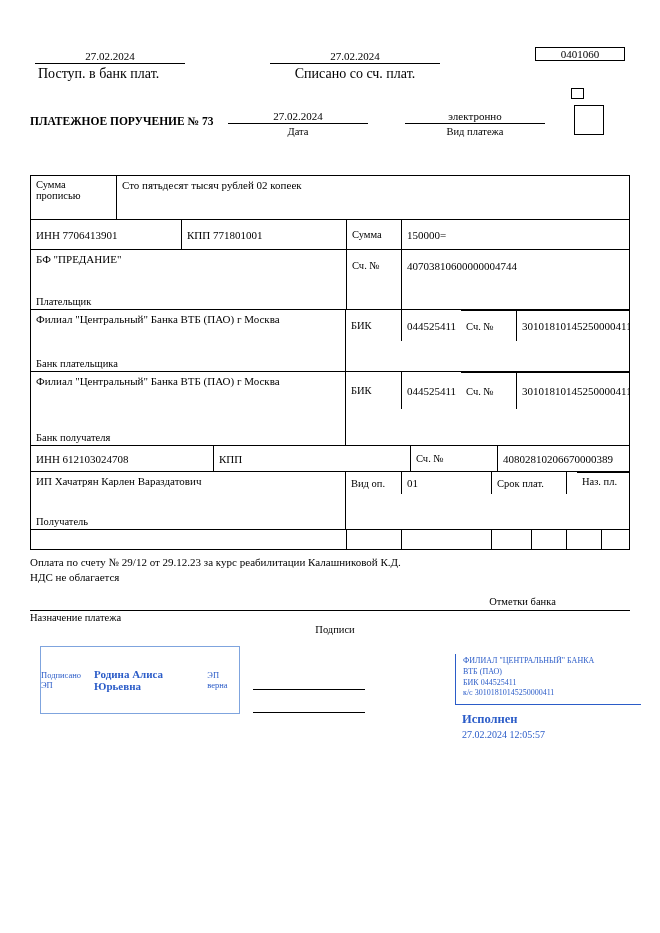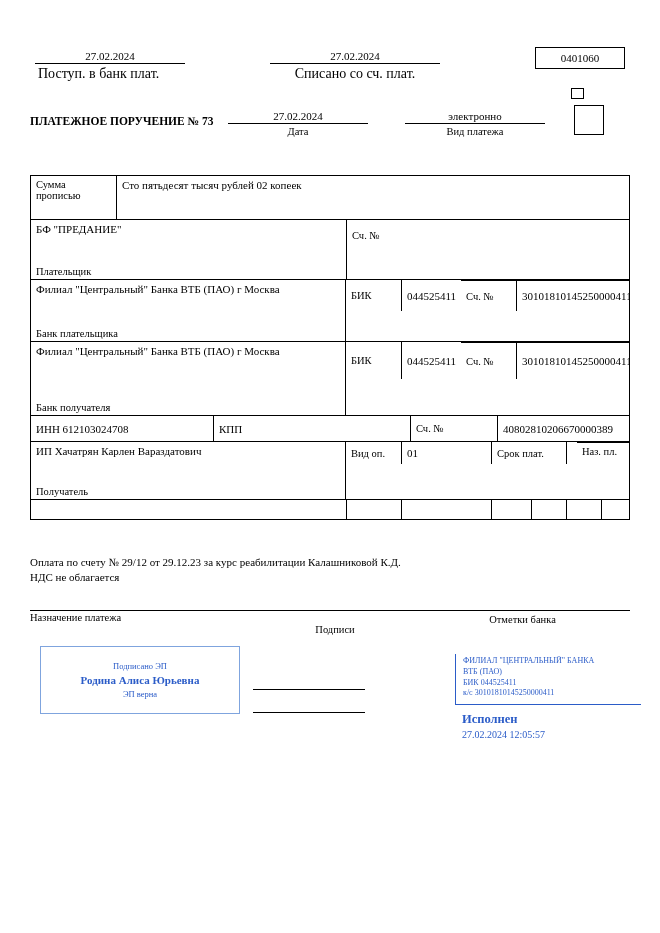"0401060" div.abs { height: 22px -> 14px }
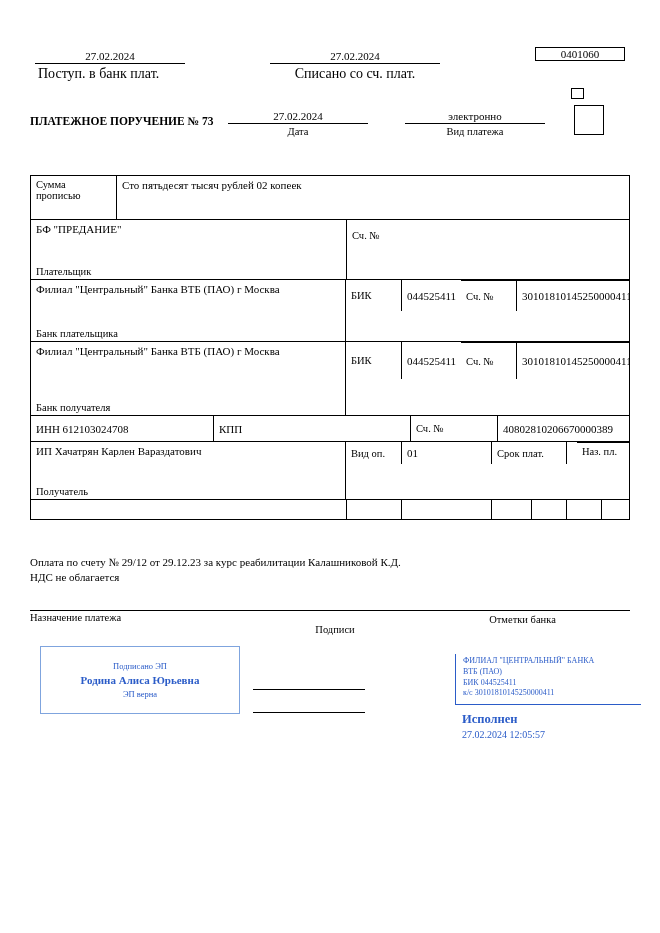"ИНН 7706413901" div.row { html: none -> <div> <div>ИНН 7706413901</div> <div>КПП 771801001</div> <div>Сумма</div> <div>150000=</div> </div> }
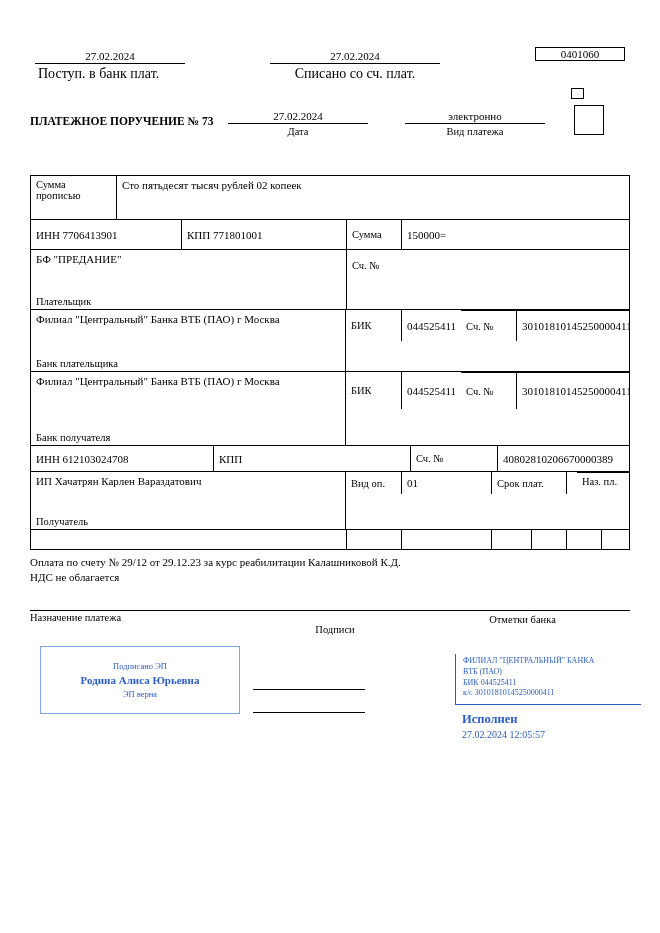"40703810600000004744" div.cell { html: none -> <div>40703810600000004744</div> }
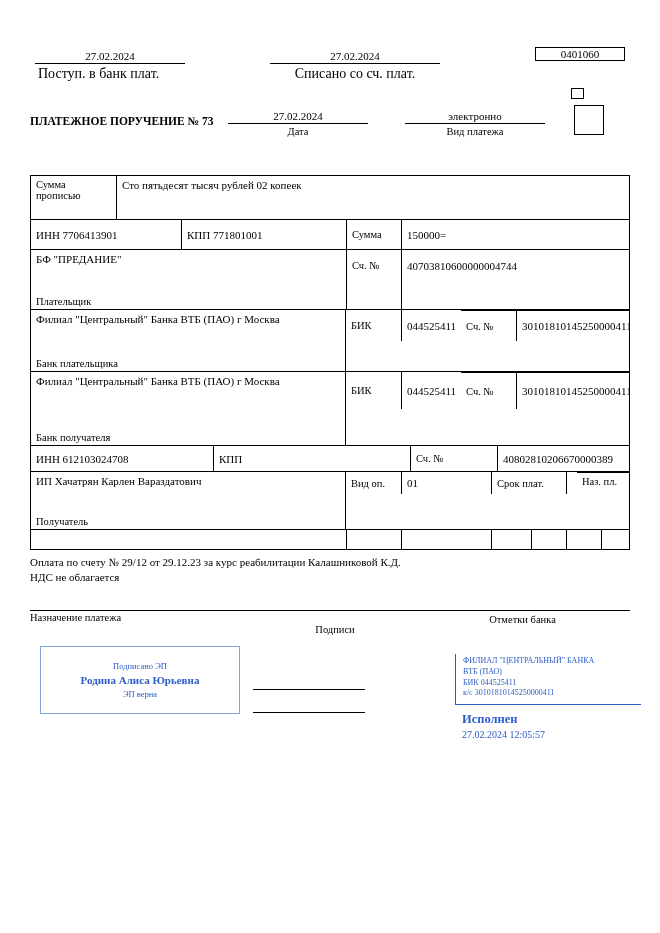"Отметки банка" div.abs { top: 614px -> 596px }
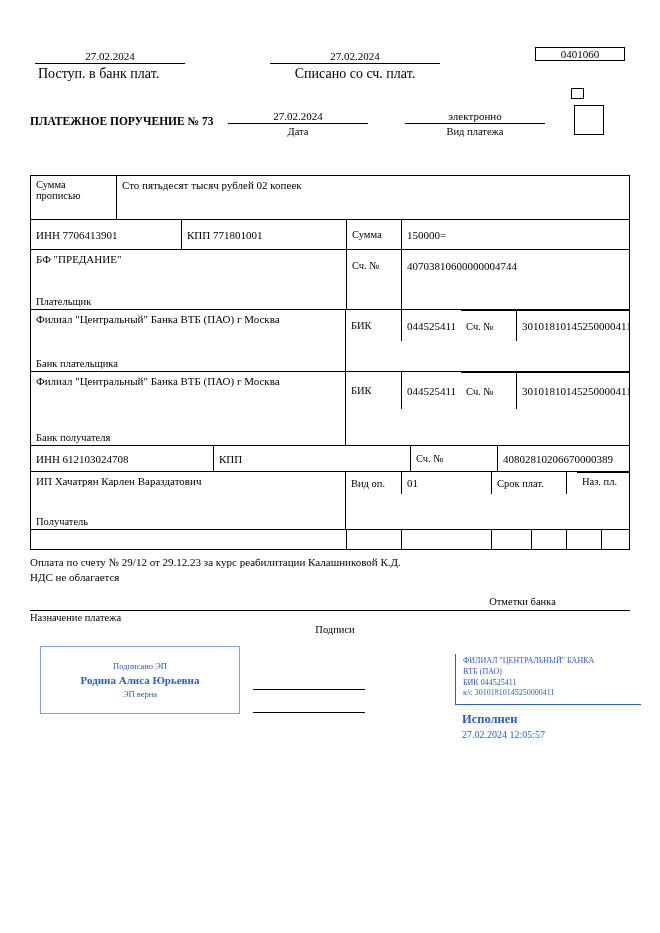"Подписано ЭП" .sig-stamp { flex-direction: column -> none }
